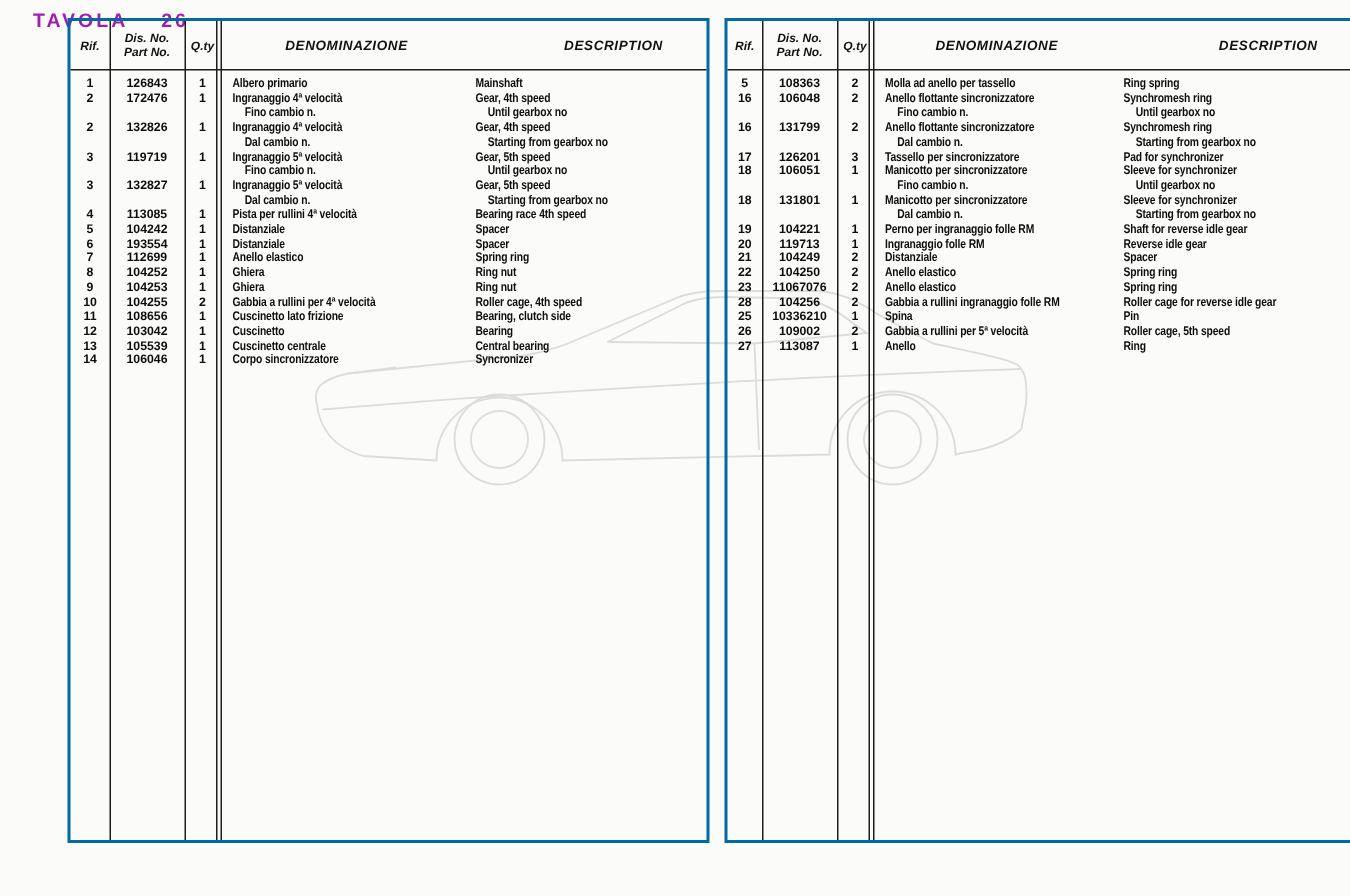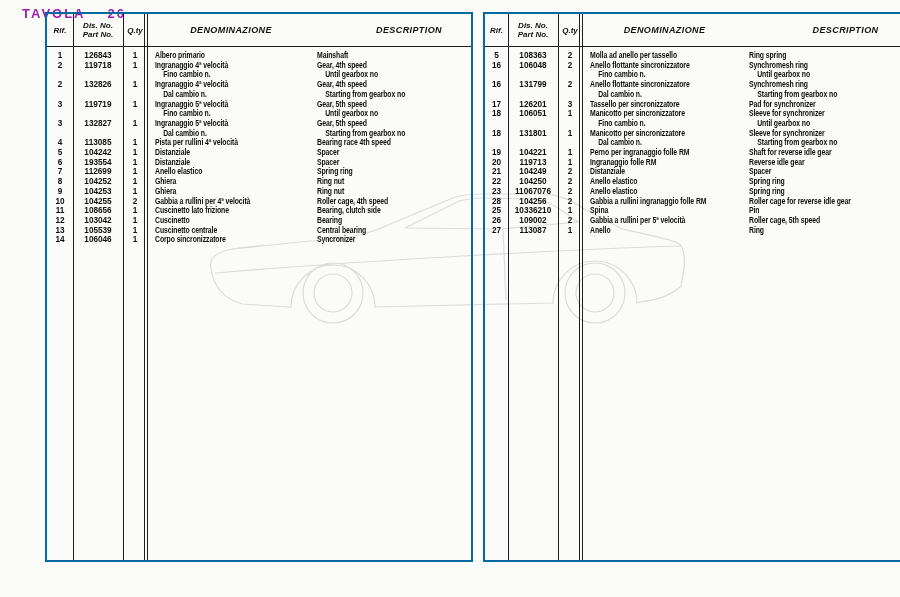"119718" div.c { text: 119718 -> 172476 }
